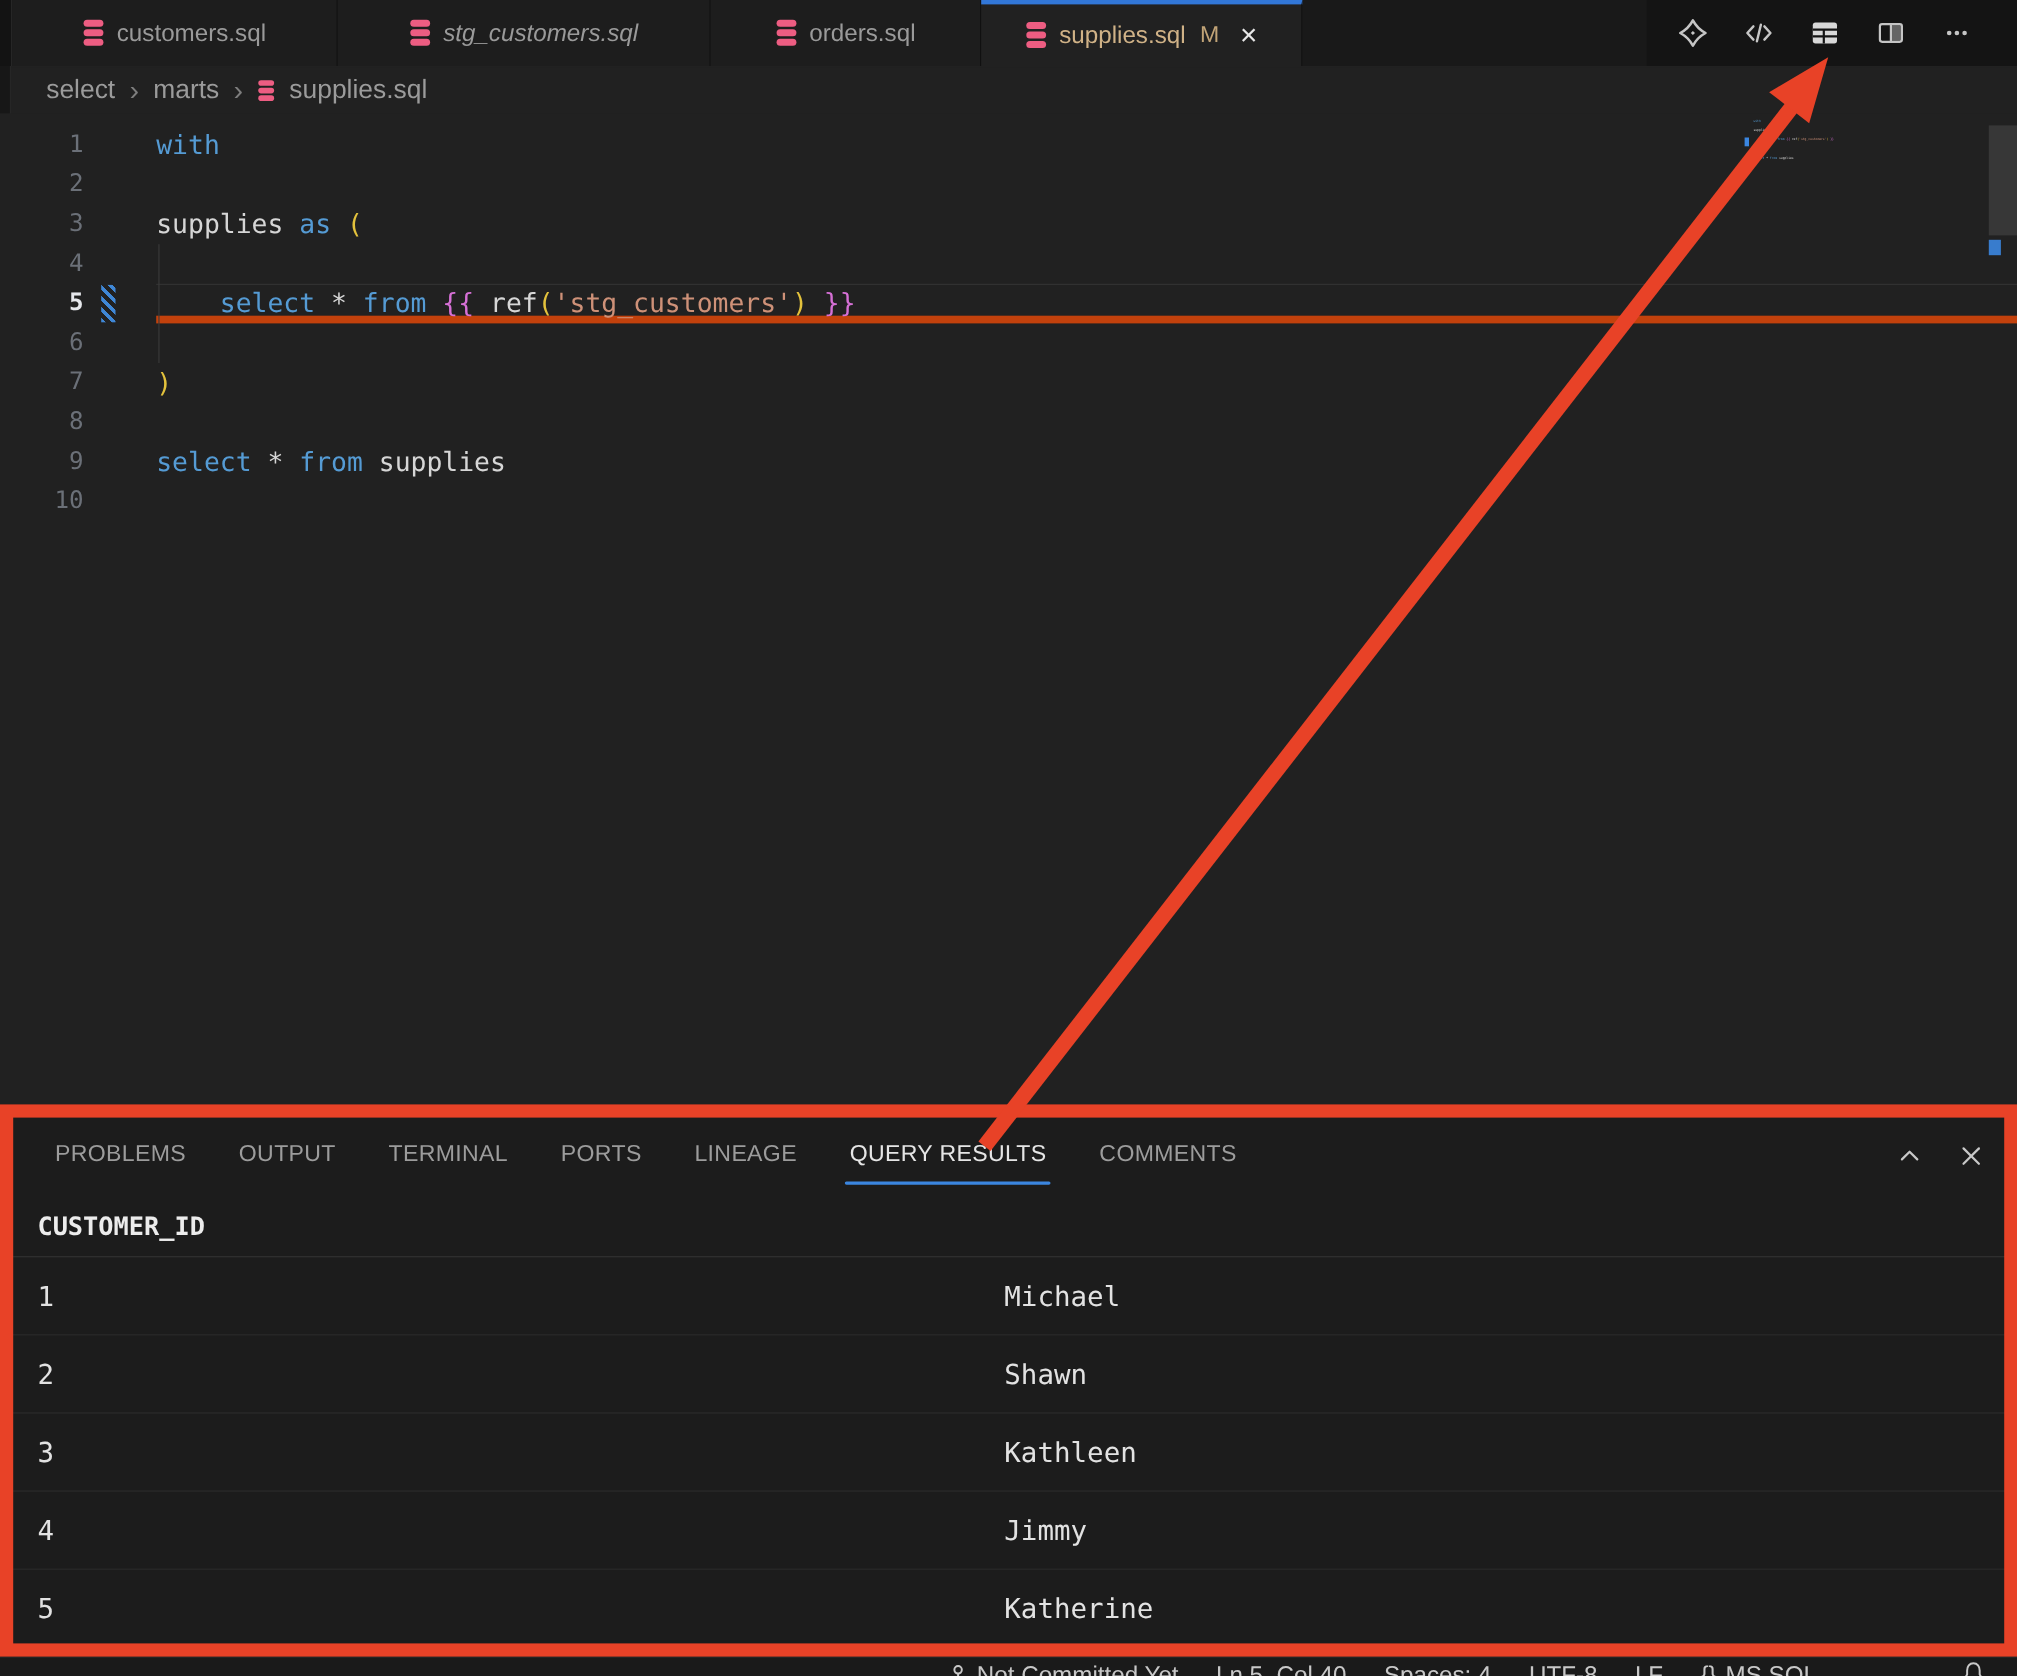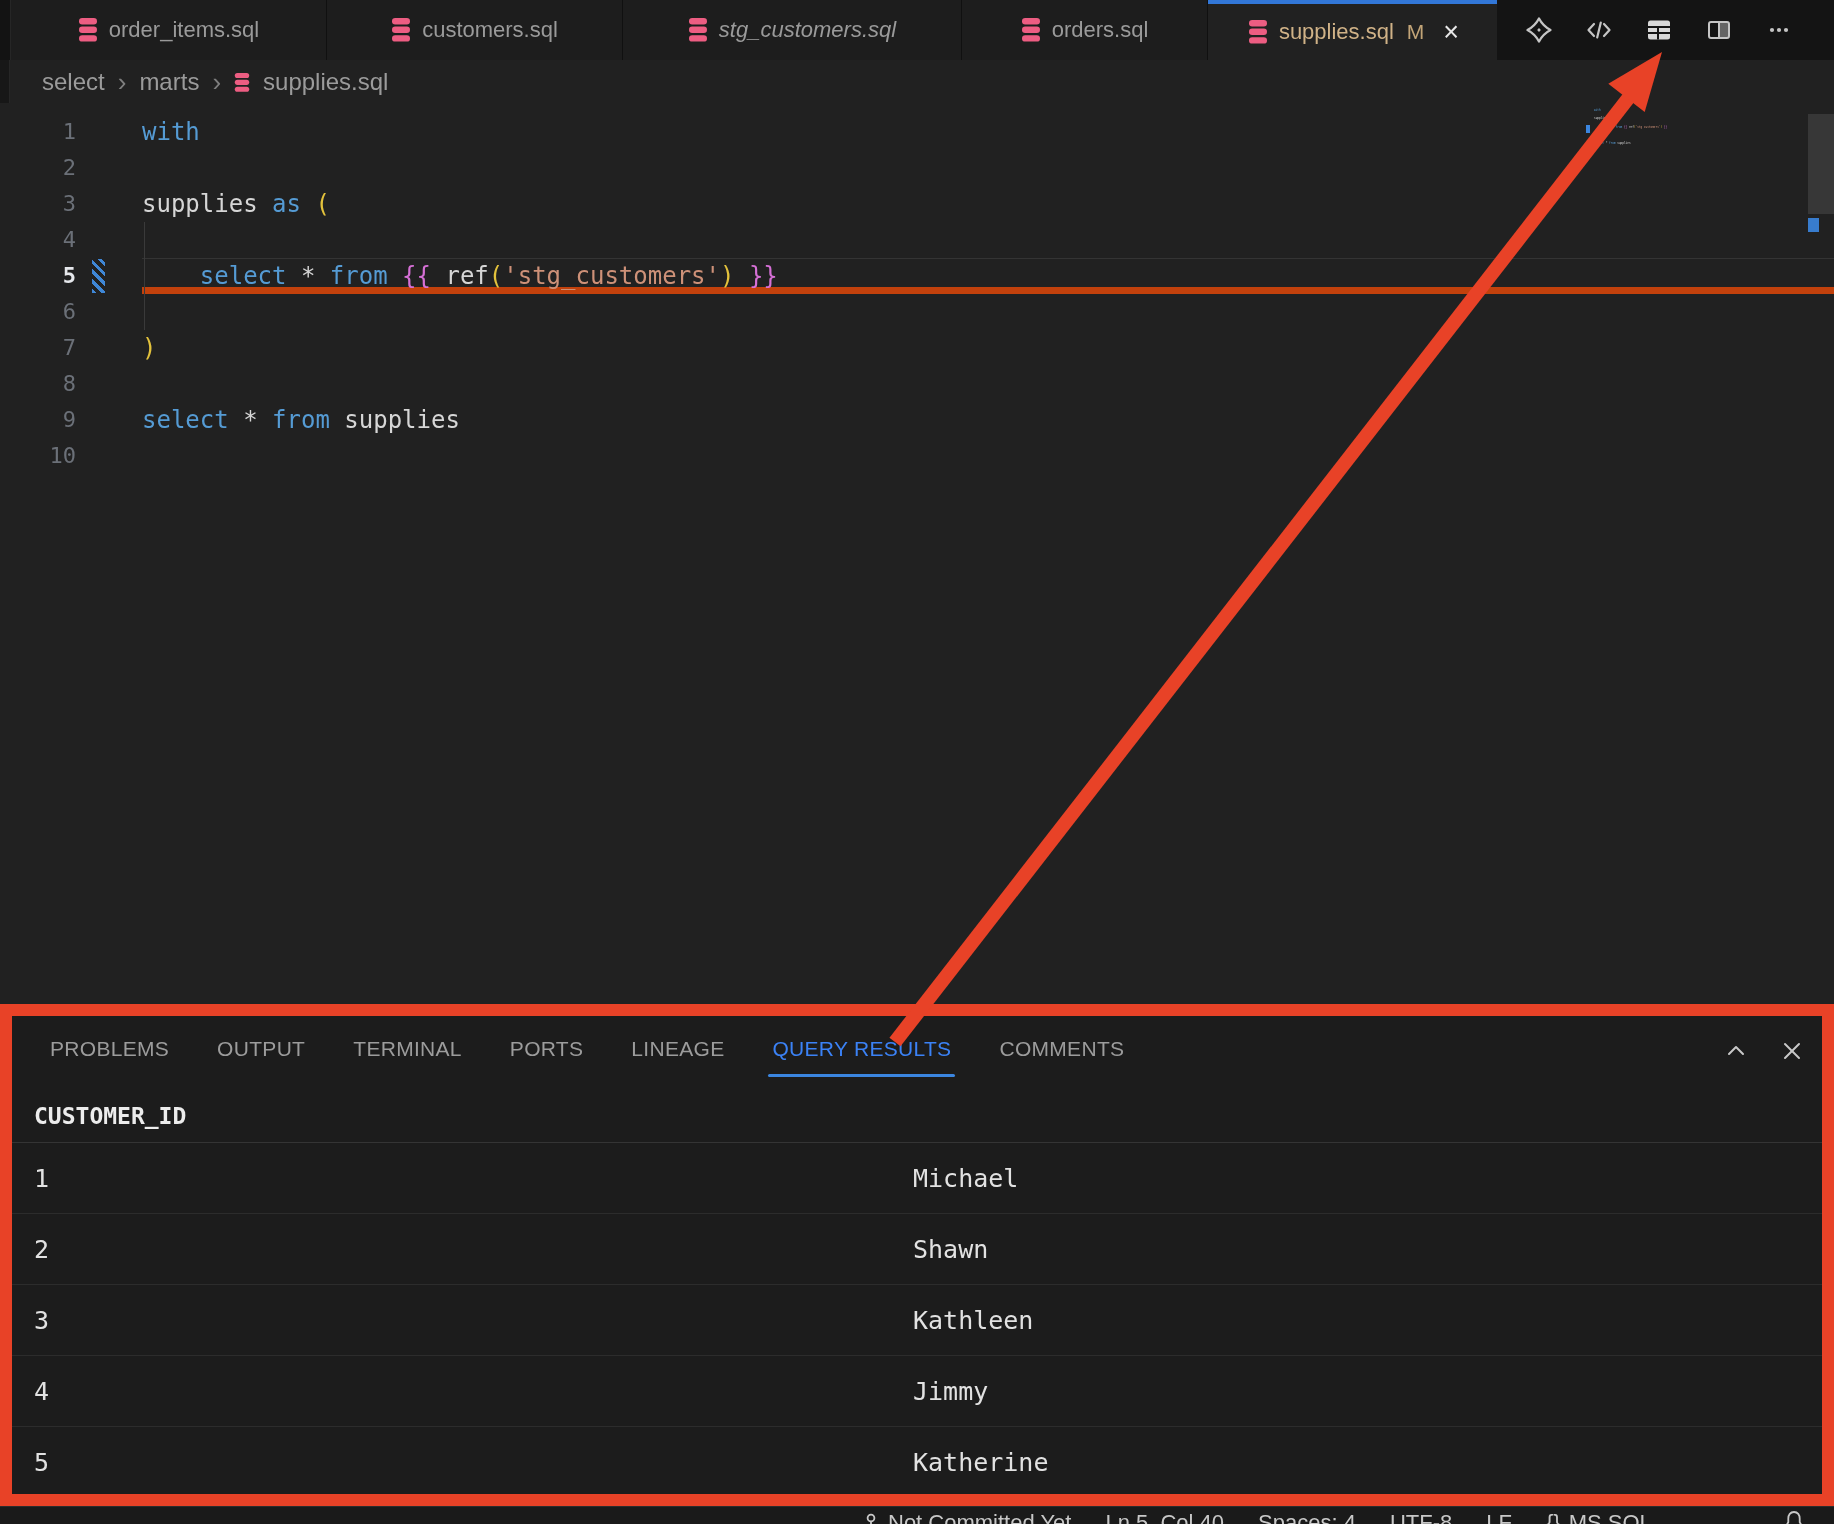"order_items.sql" div.tab { html: <div> <span> <svg> <g> <rect></rect> <rect></rect> <rect></rect> </g> </svg> </span> <span>order_items.sql</span> </div> -> none }
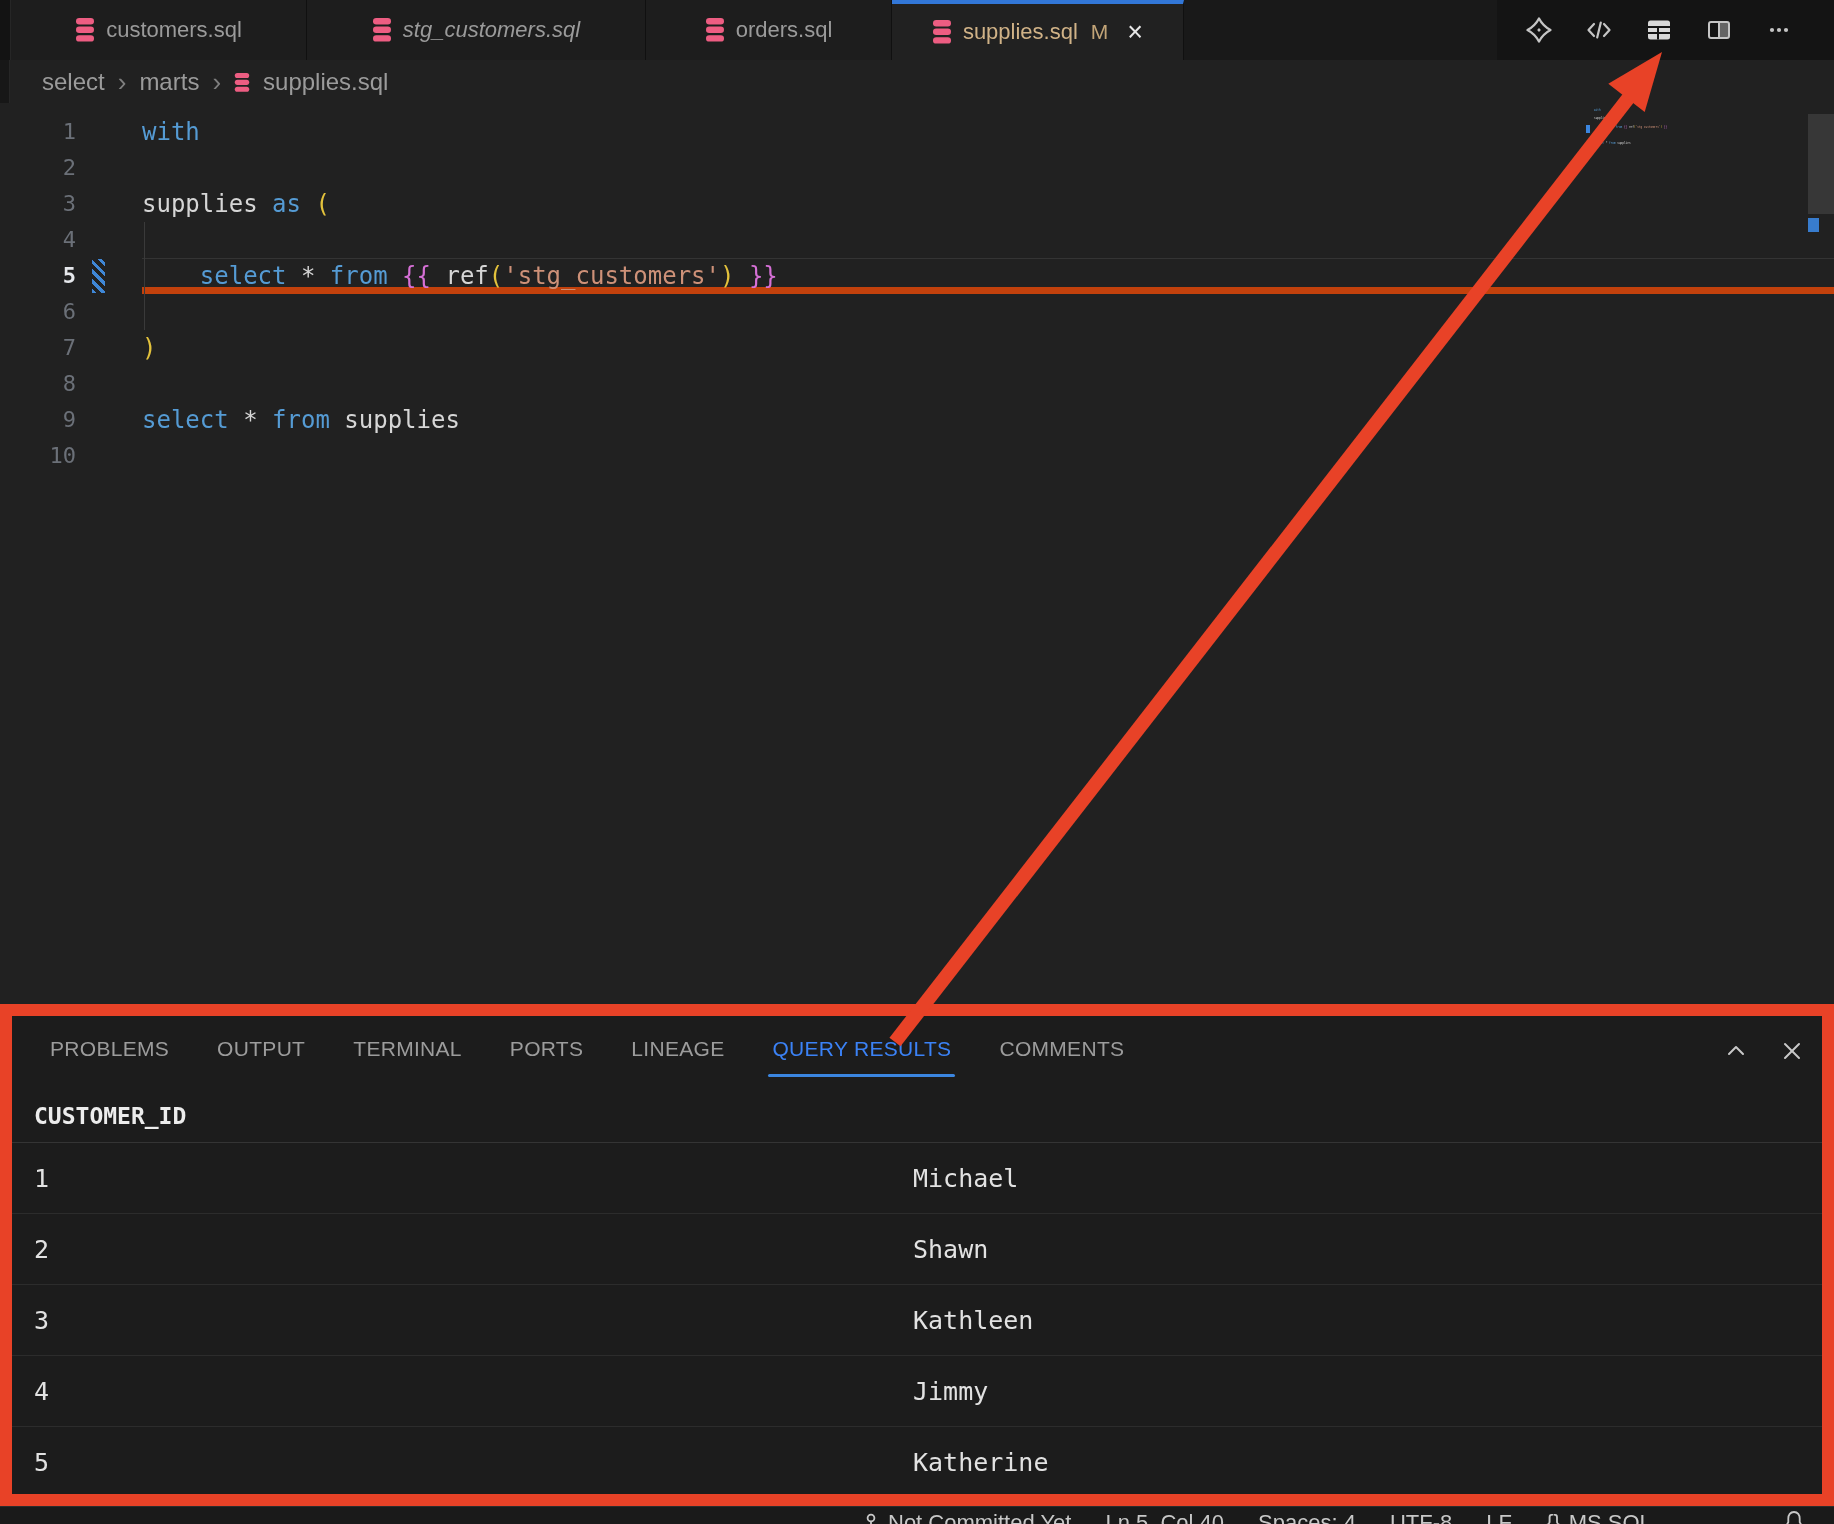"QUERY RESULTS" .p-tab.active { color: #3b82f6 -> #e5e5e5 }
